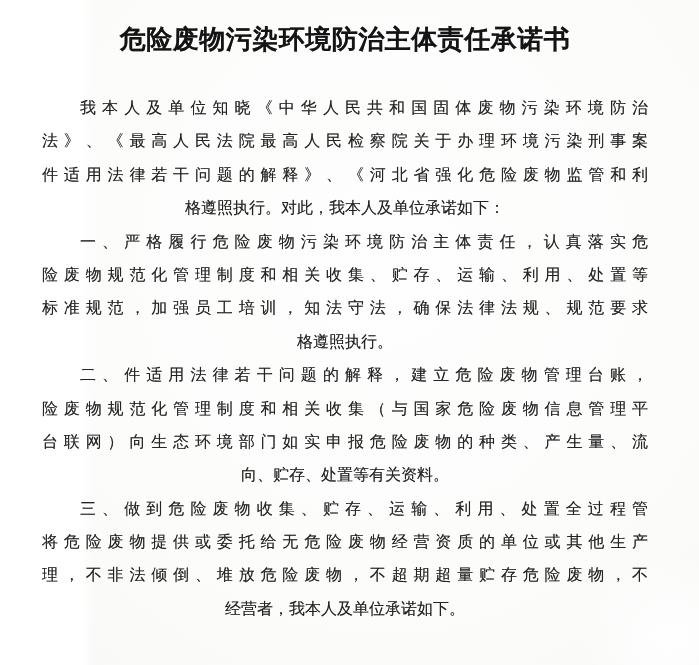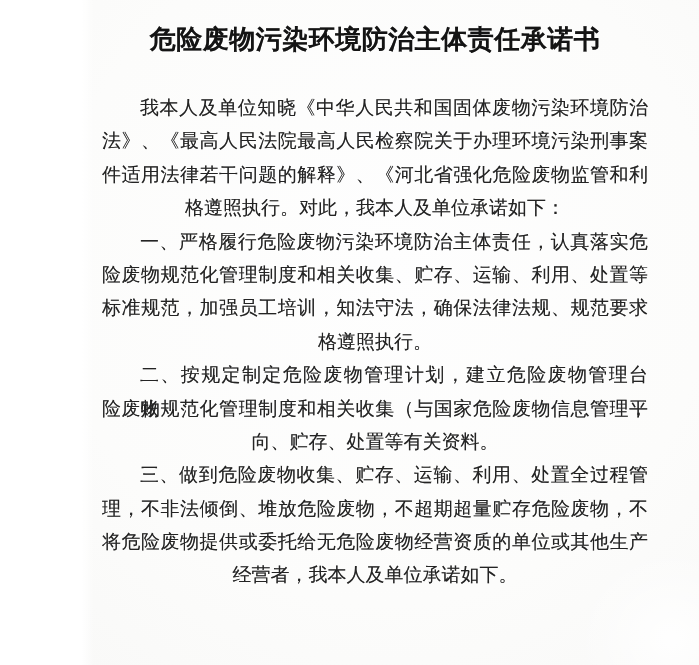"危险废物污染环境防治主体责任承诺书" .content { padding: 20px 51px 0 102px -> 20px 51px 0 42px }
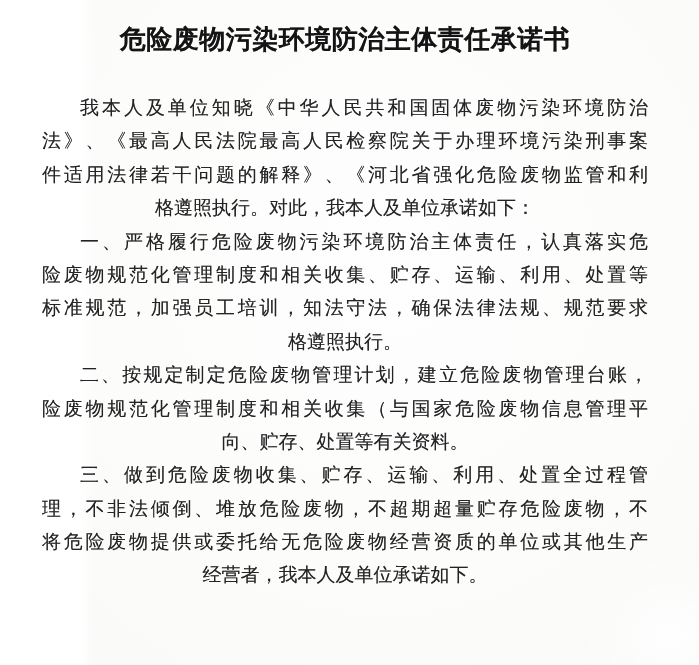"我本人及单位知晓《中华人民共和国固体废物污染环境防治" .line { font-size: 19px -> 16px }
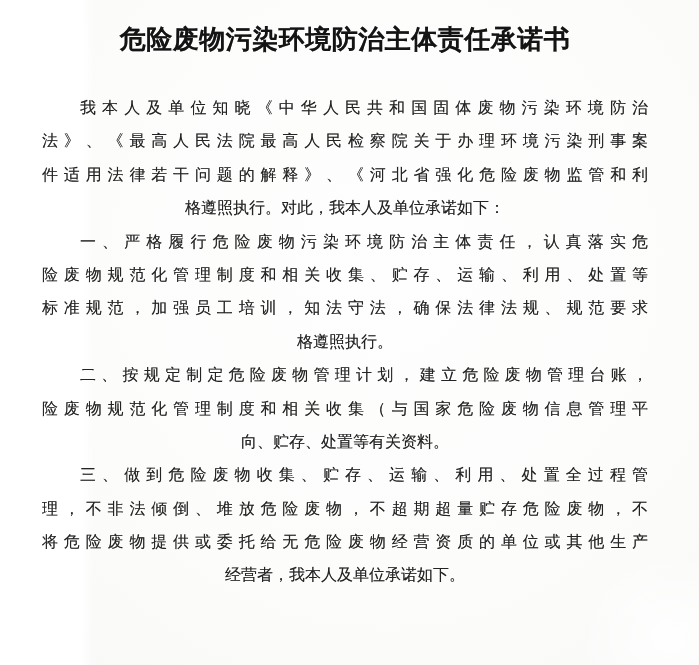"二、按规定制定危险废物管理计划，建立危险废物管理台账，" div.line { text: 按规定制定危险废物管理计划 -> 件适用法律若干问题的解释 }
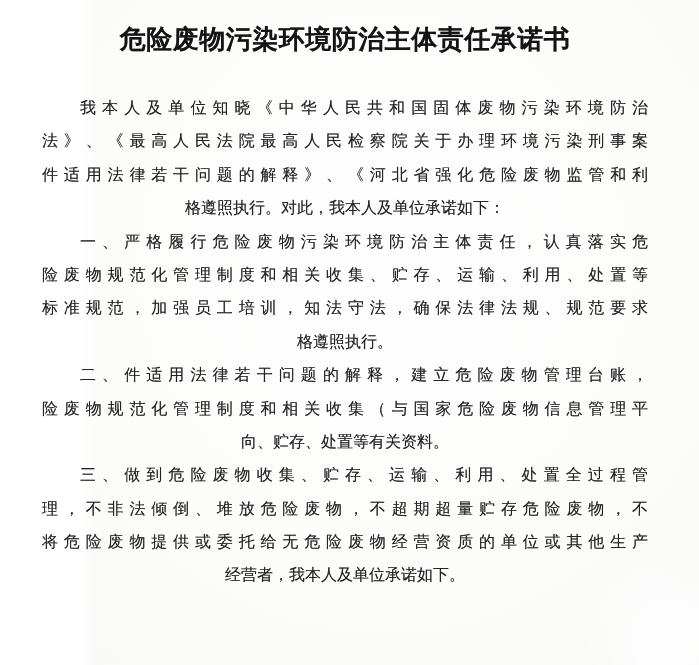"台联网）向生态环境部门如实申报危险废物的种类、产生量、流" div.line { html: none -> <div>台联网）向生态环境部门如实申报危险废物的种类、产生量、流</div> }
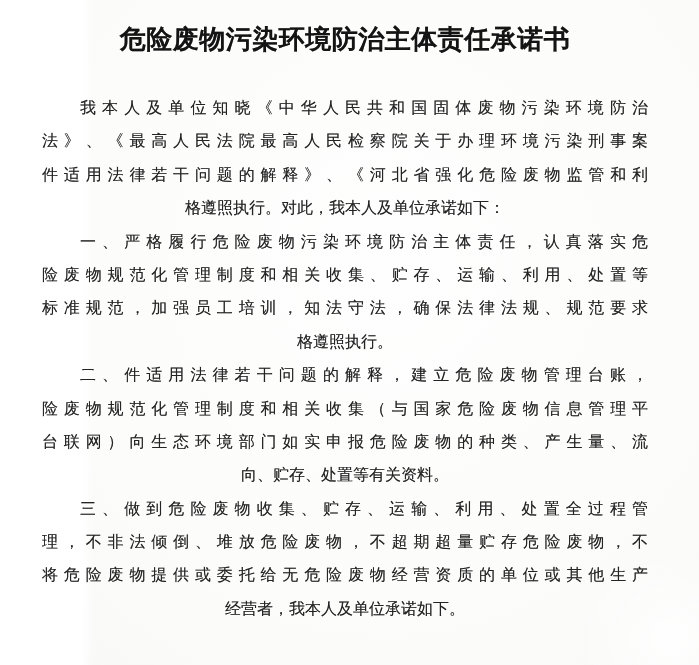"理，不非法倾倒、堆放危险废物，不超期超量贮存危险废物，不" div.line { order: before "将危险废物提供或委托给无危险废物经营资质的单位或其他生产" -> after "将危险废物提供或委托给无危险废物经营资质的单位或其他生产" }
